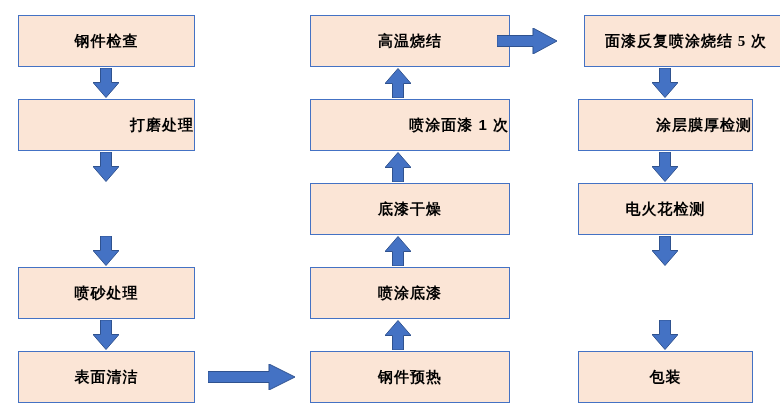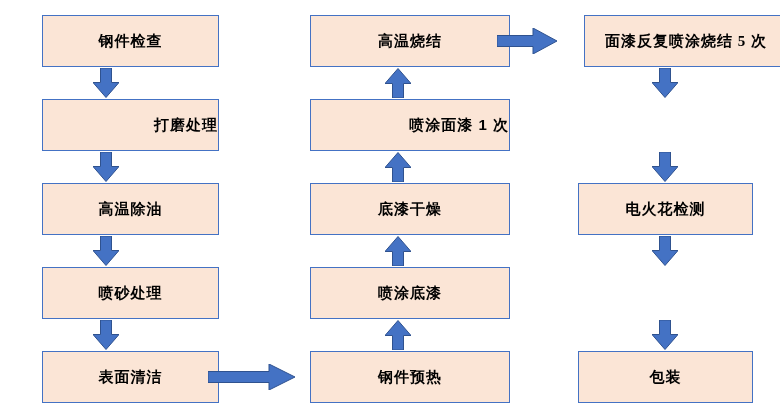"钢件检查" .col1 { margin-left: 24px -> none }
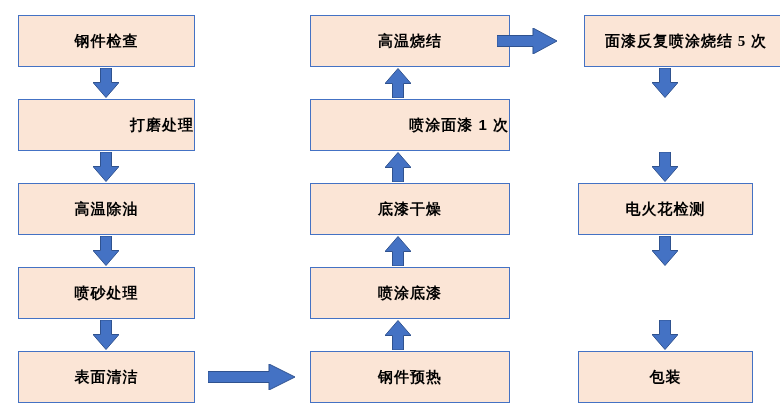"涂层膜厚检测" div.flow-box { html: none -> <div> <span>涂层膜厚检测</span> </div> }
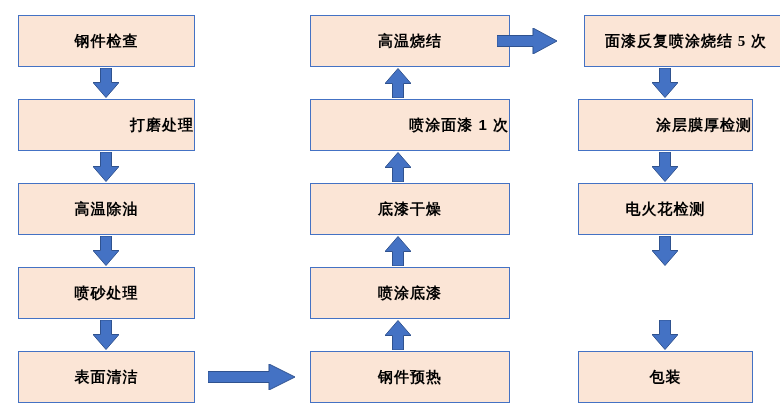"高温除油" div.flow-box { html: <div> <span>高温除油</span> </div> -> none }
